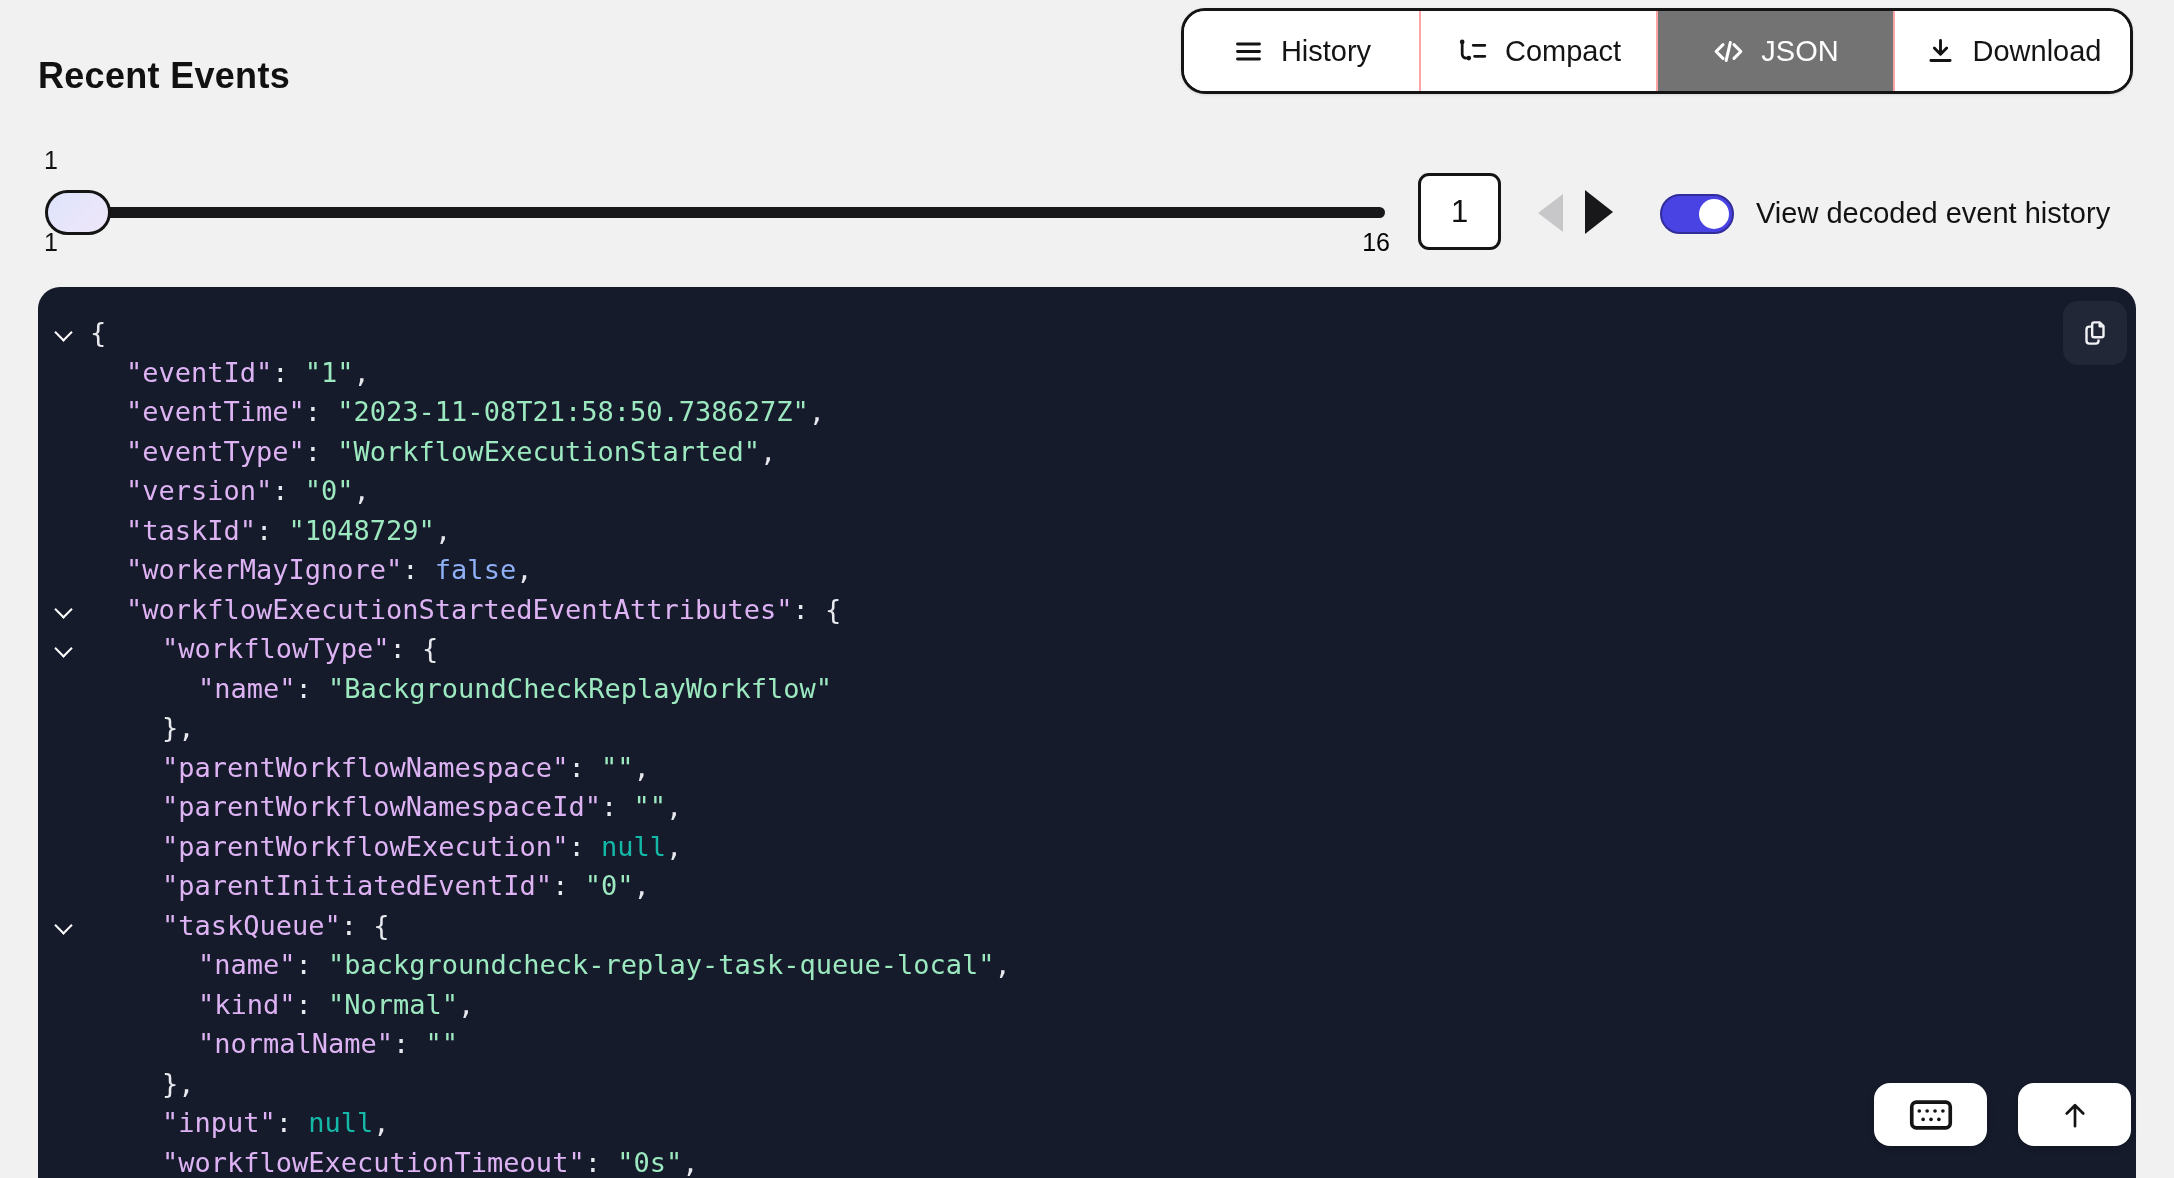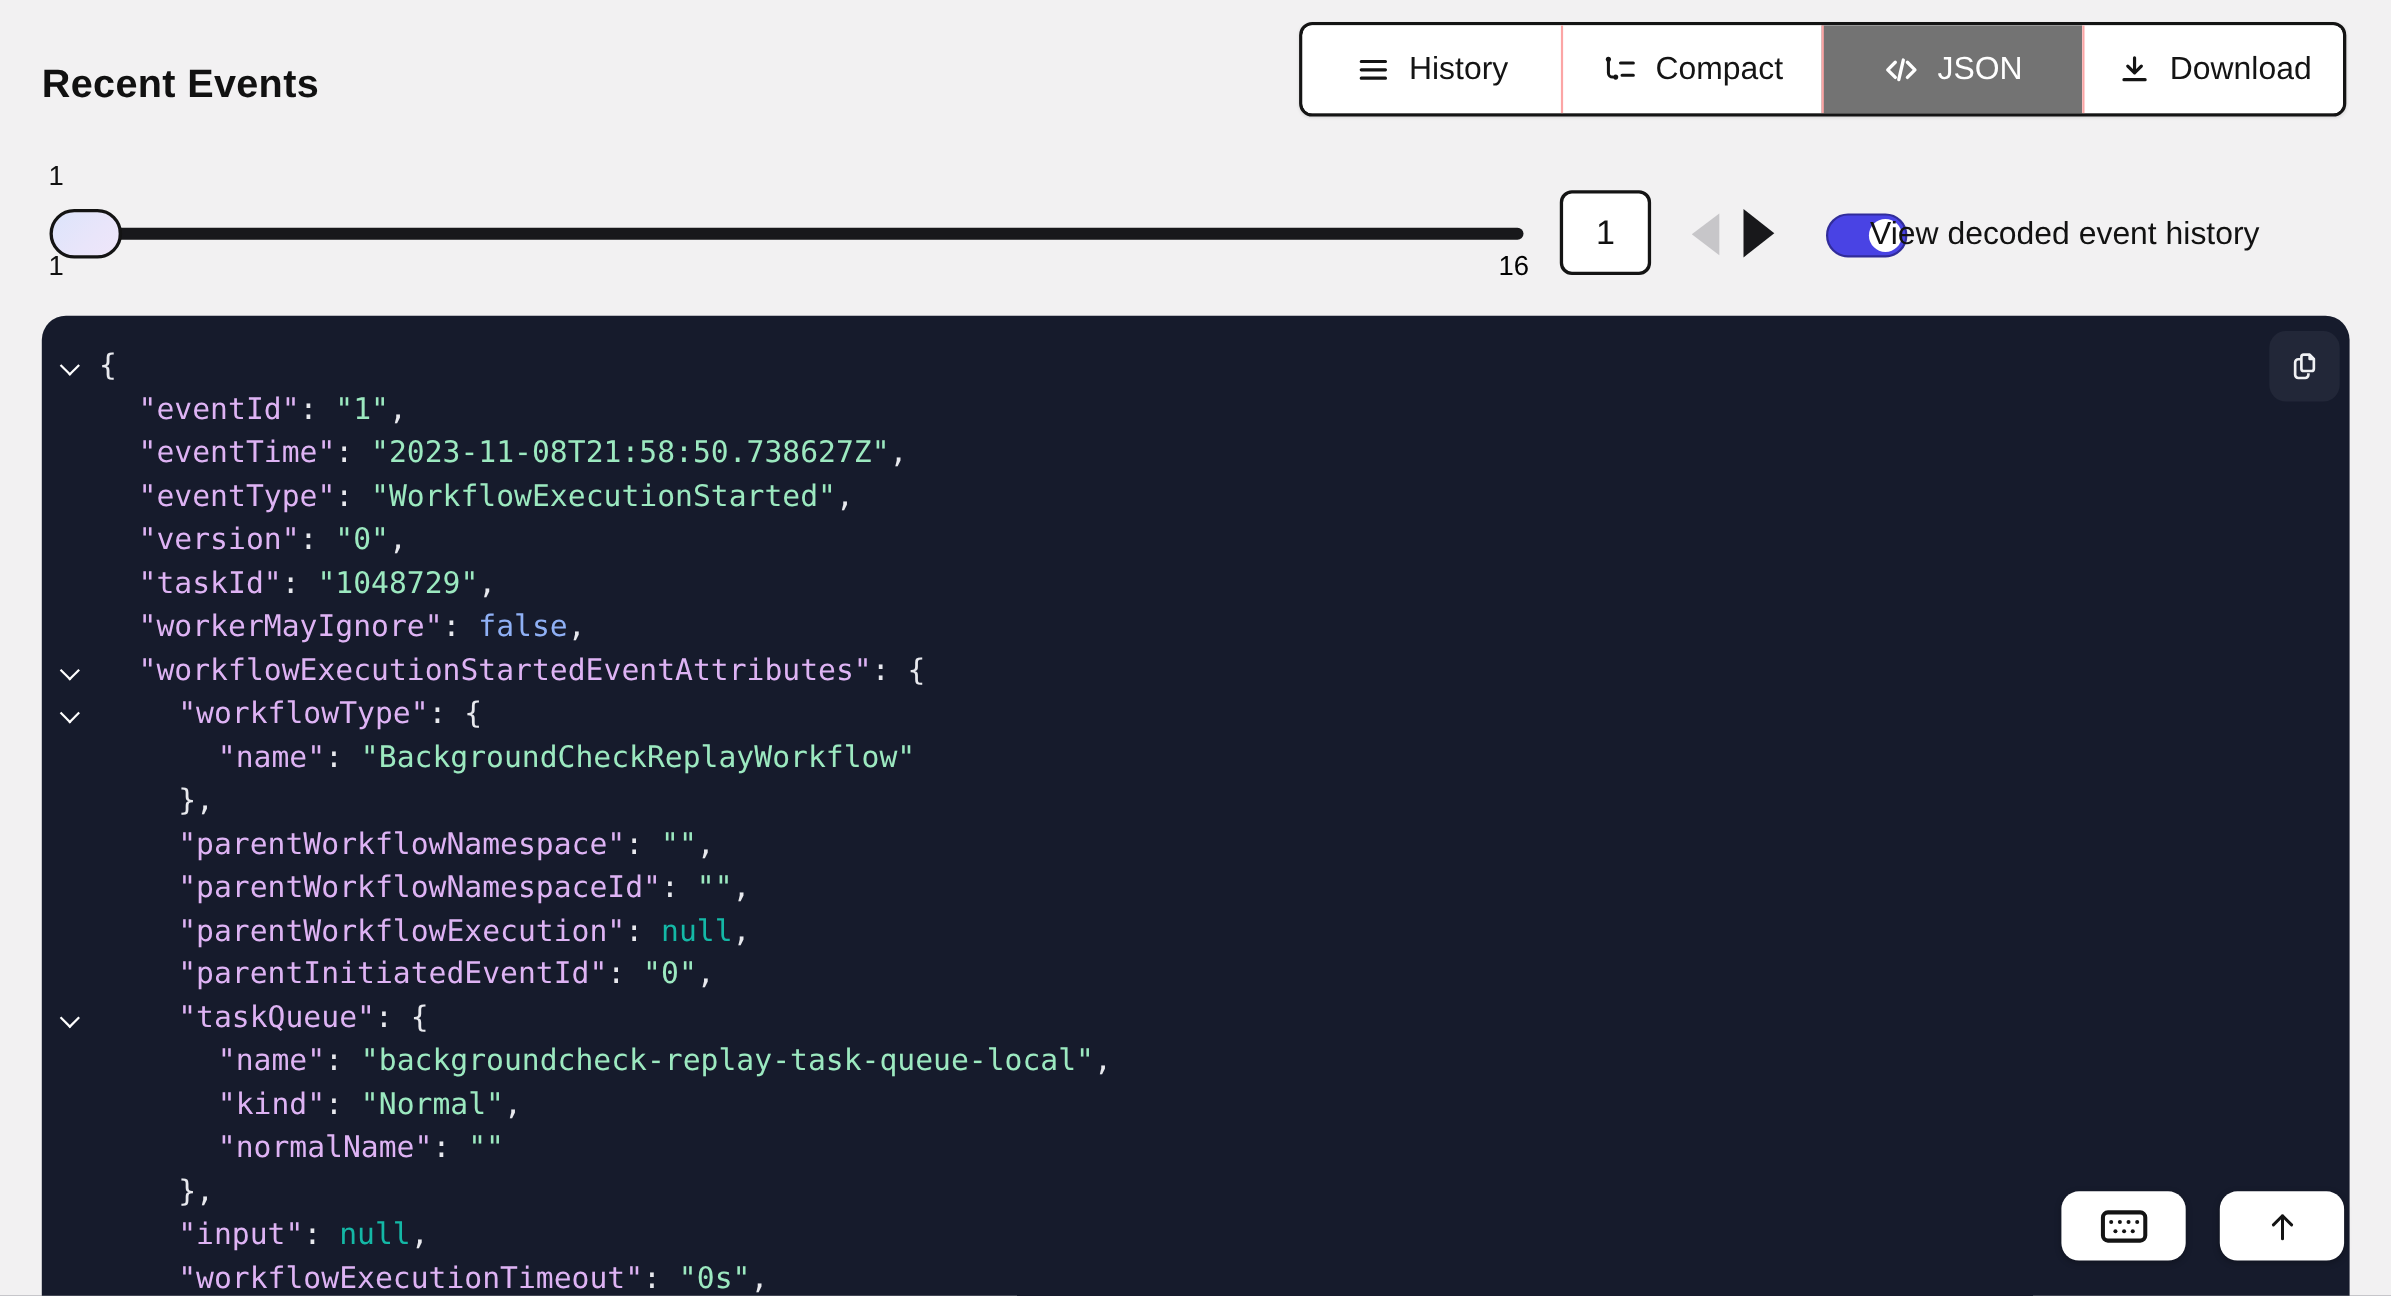"History" .btn-group { border-radius: 12px -> 24px; top: 20px -> 8px }
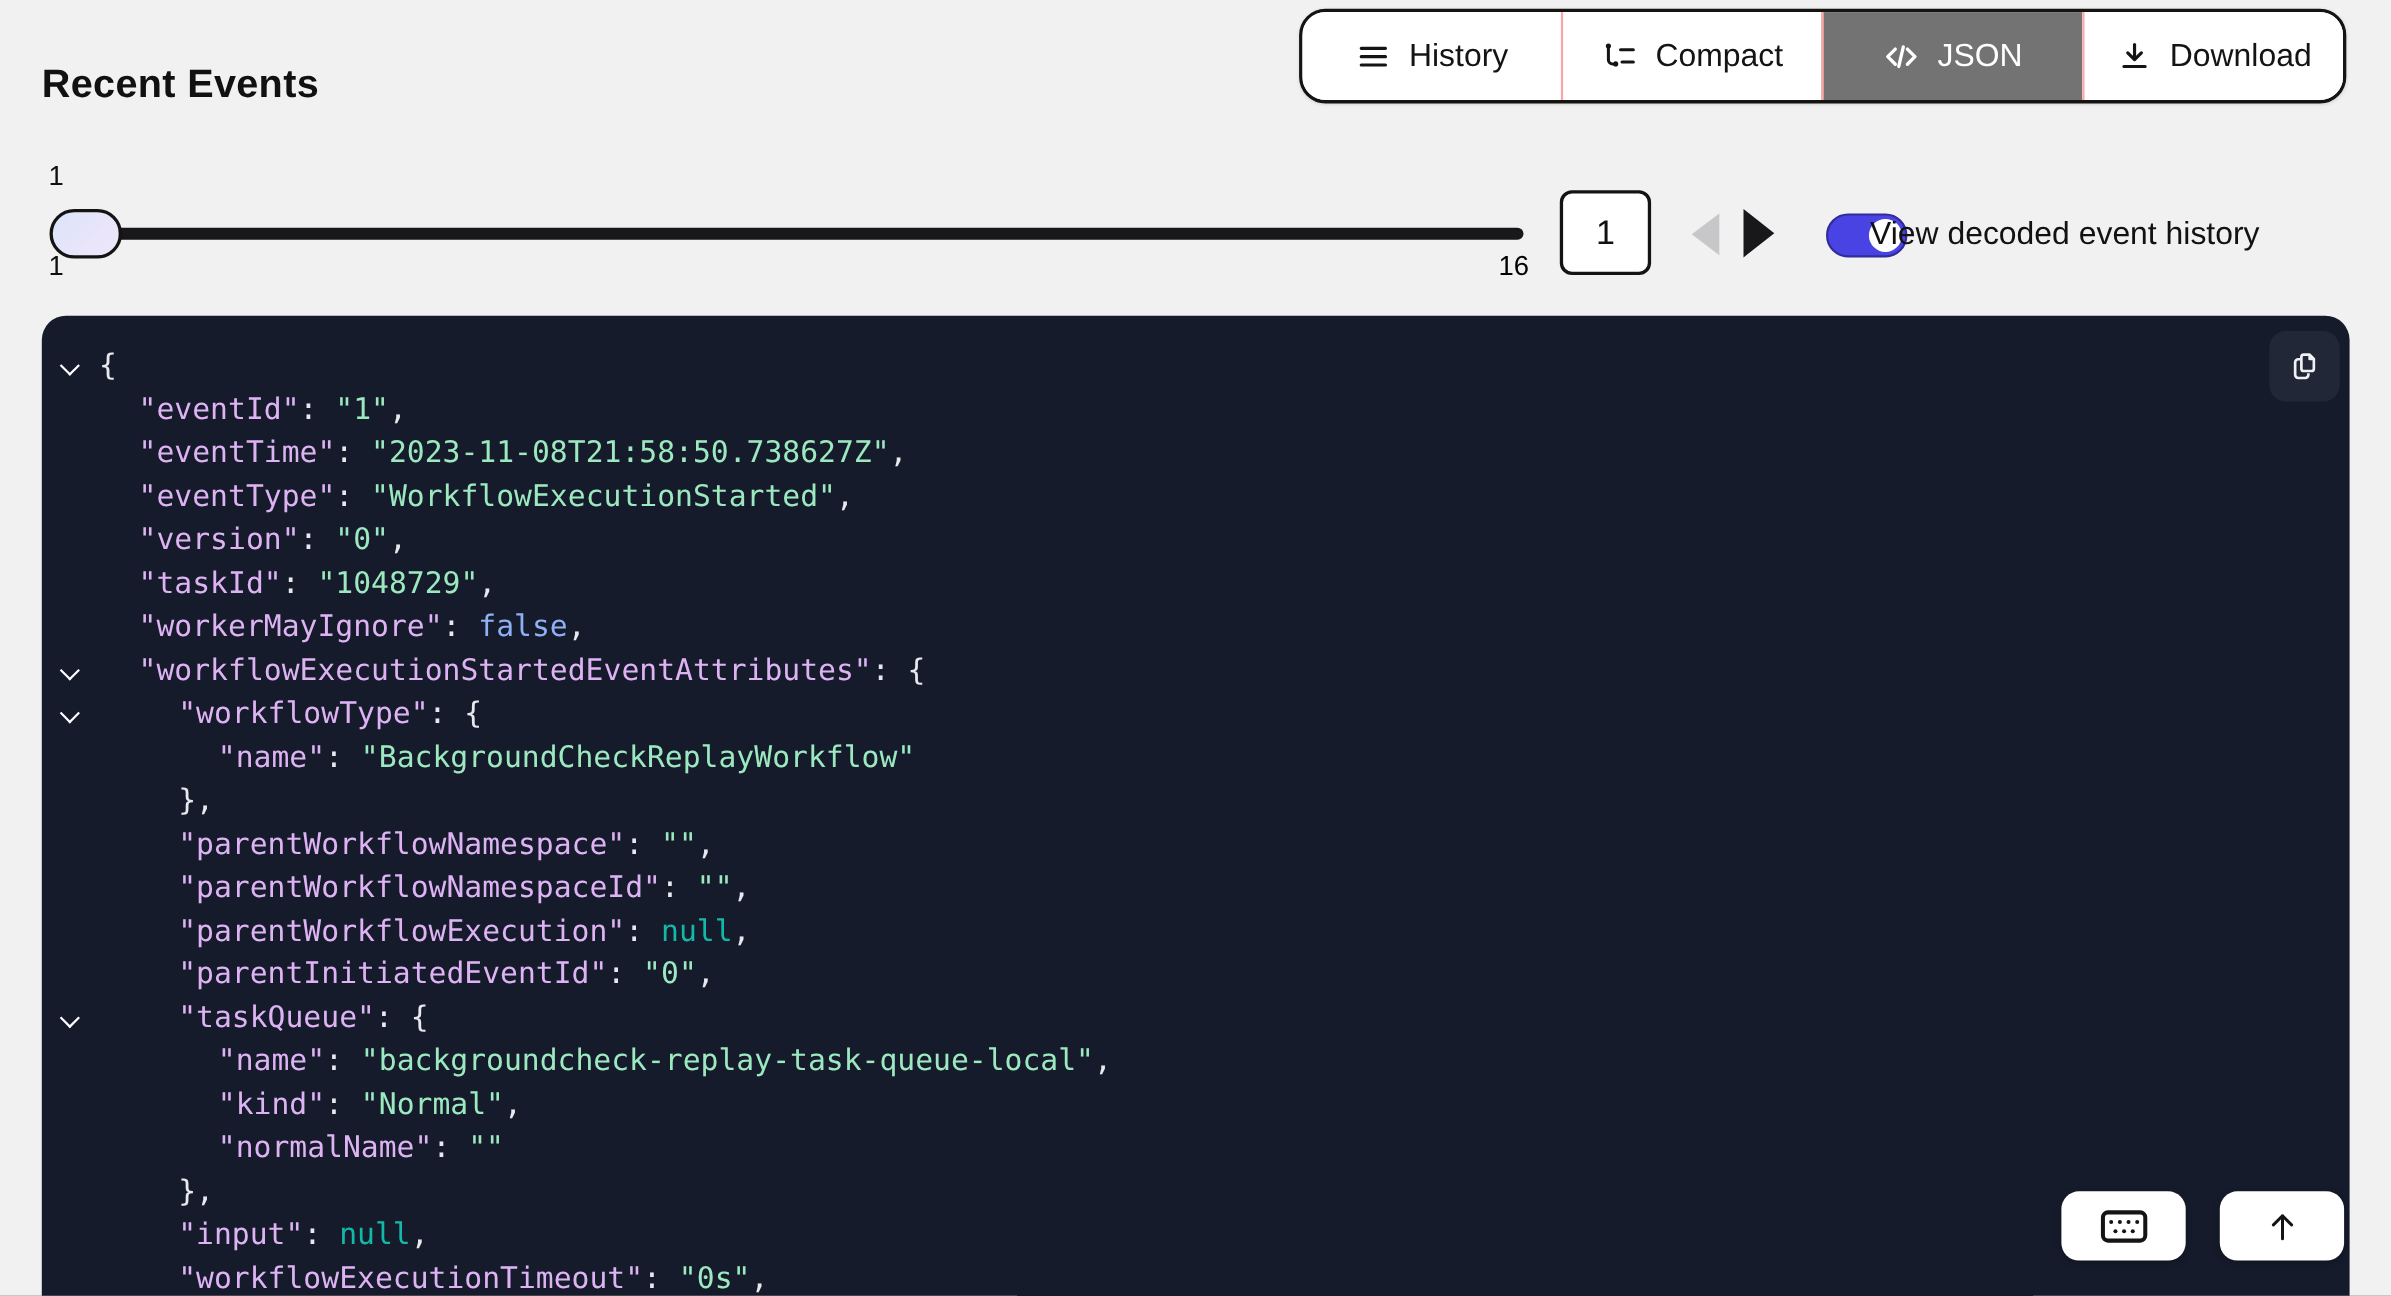"View decoded event history" .toggle-label { left: 1700px -> 1756px }
